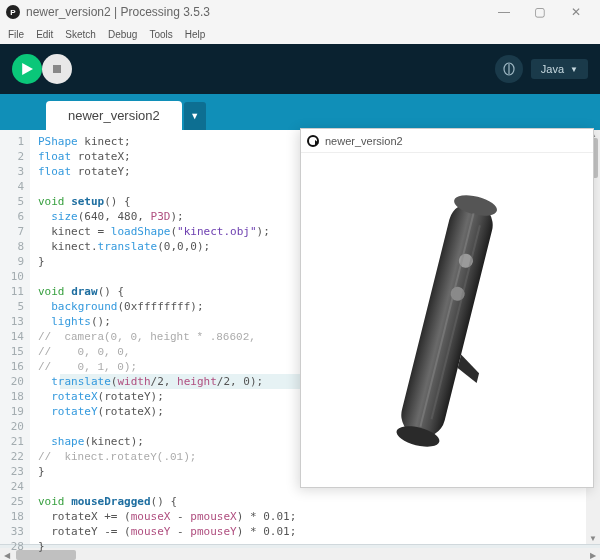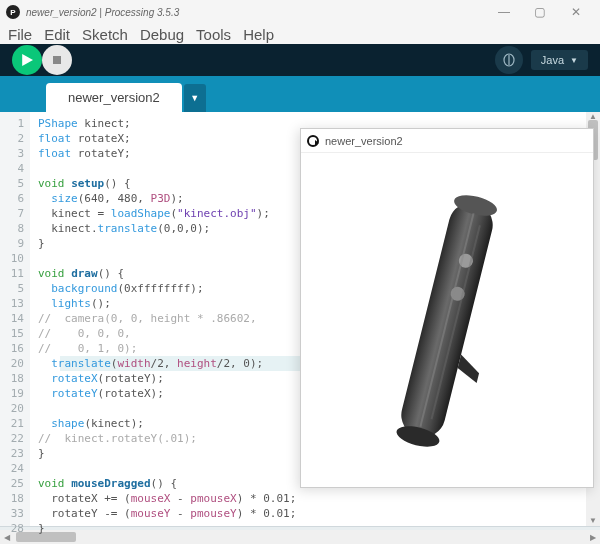"newer_version2 | Processing 3.5.3" .tb-title { font-size: 10px -> 12px; font-style: italic -> none }
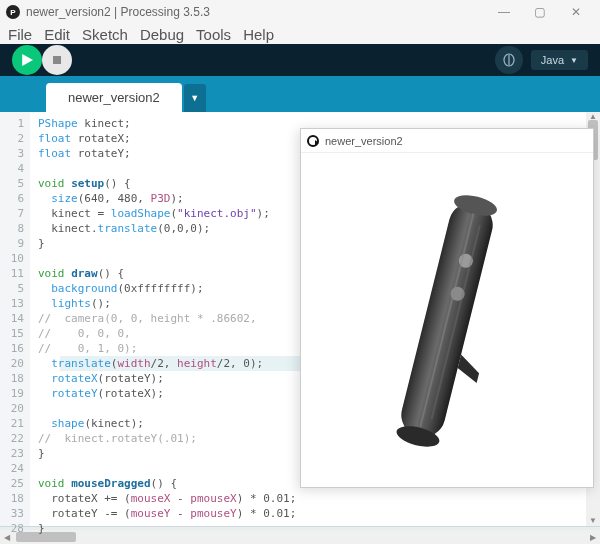"File" .menubar span { font-size: 15px -> 10px }
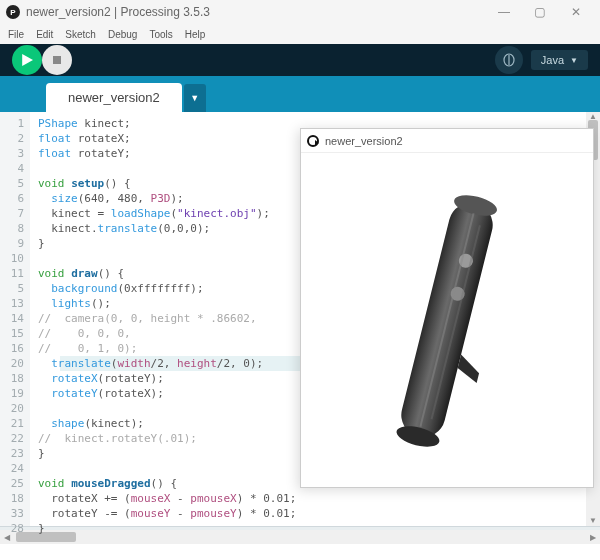"Java" .toolbar { height: 32px -> 50px }
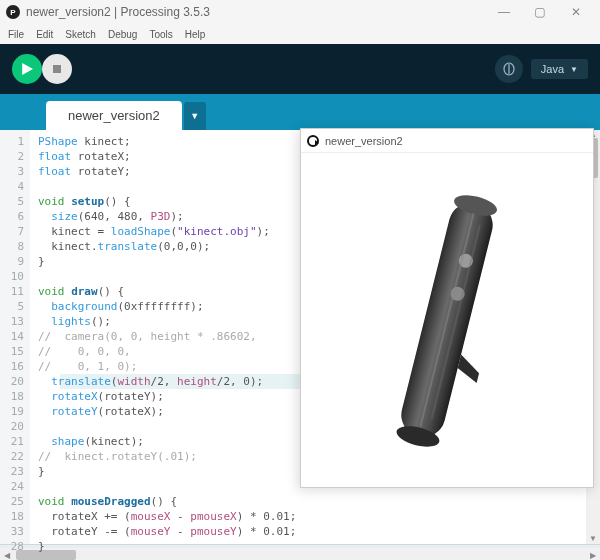"// camera(0, 0, height *" .cm { font-family: none -> Liberation Mono, monospace }
